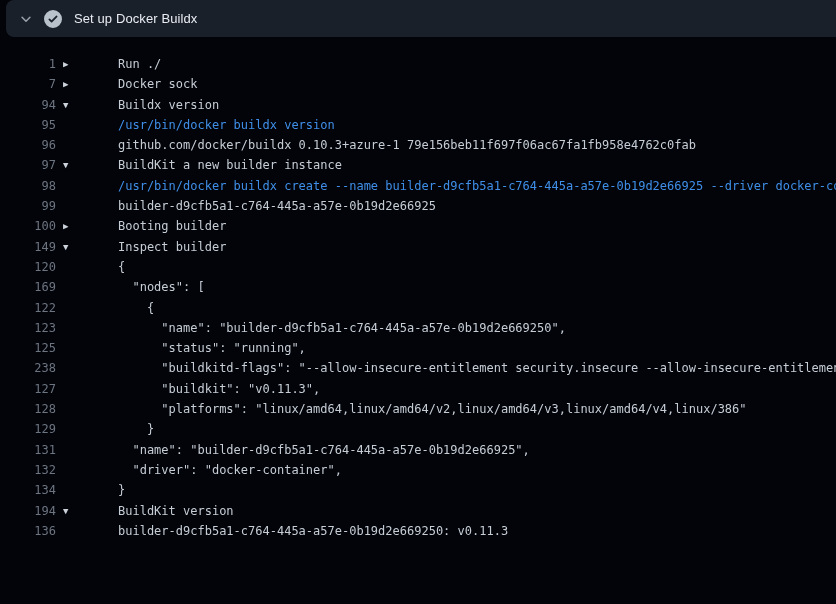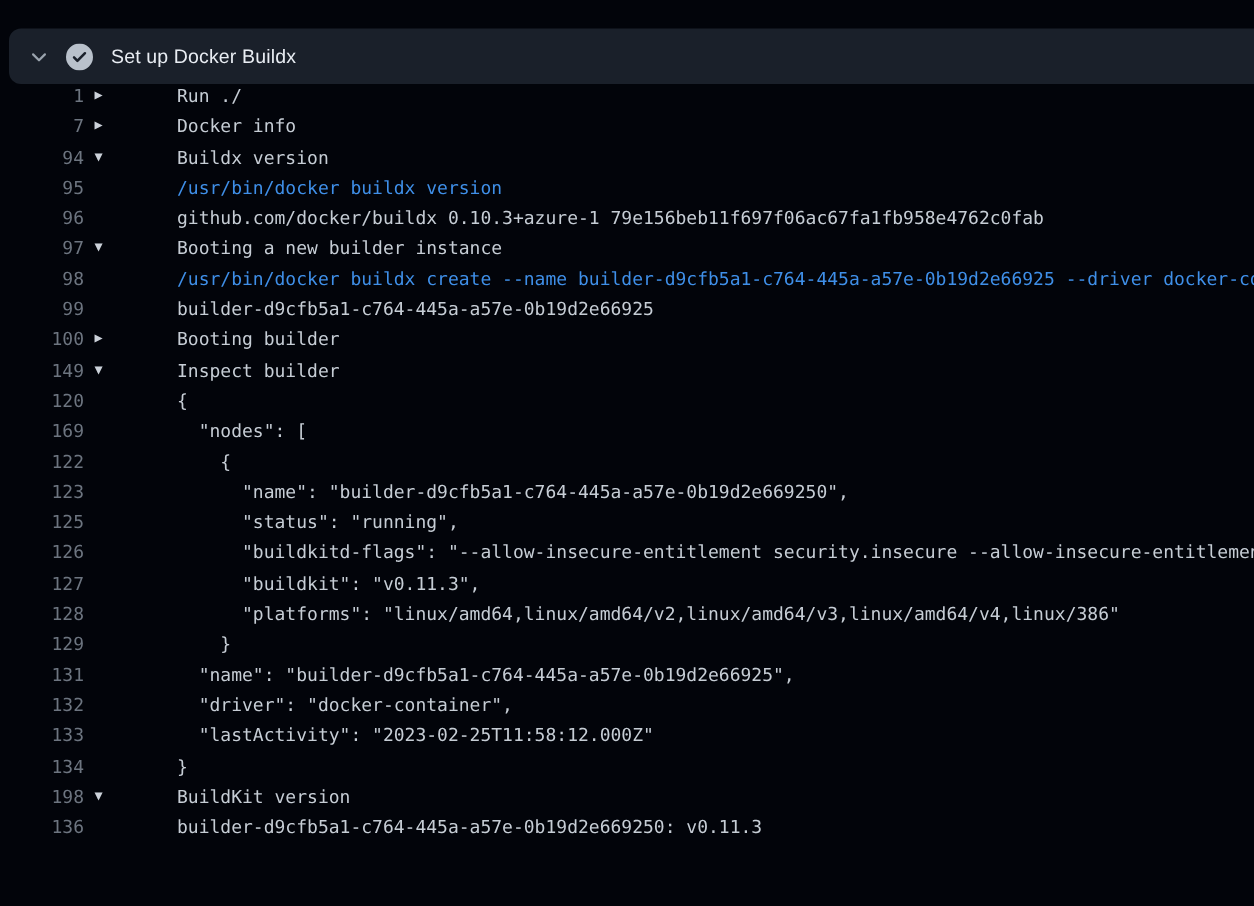"Set up Docker Buildx" .step-header { top: 19px -> 0 }
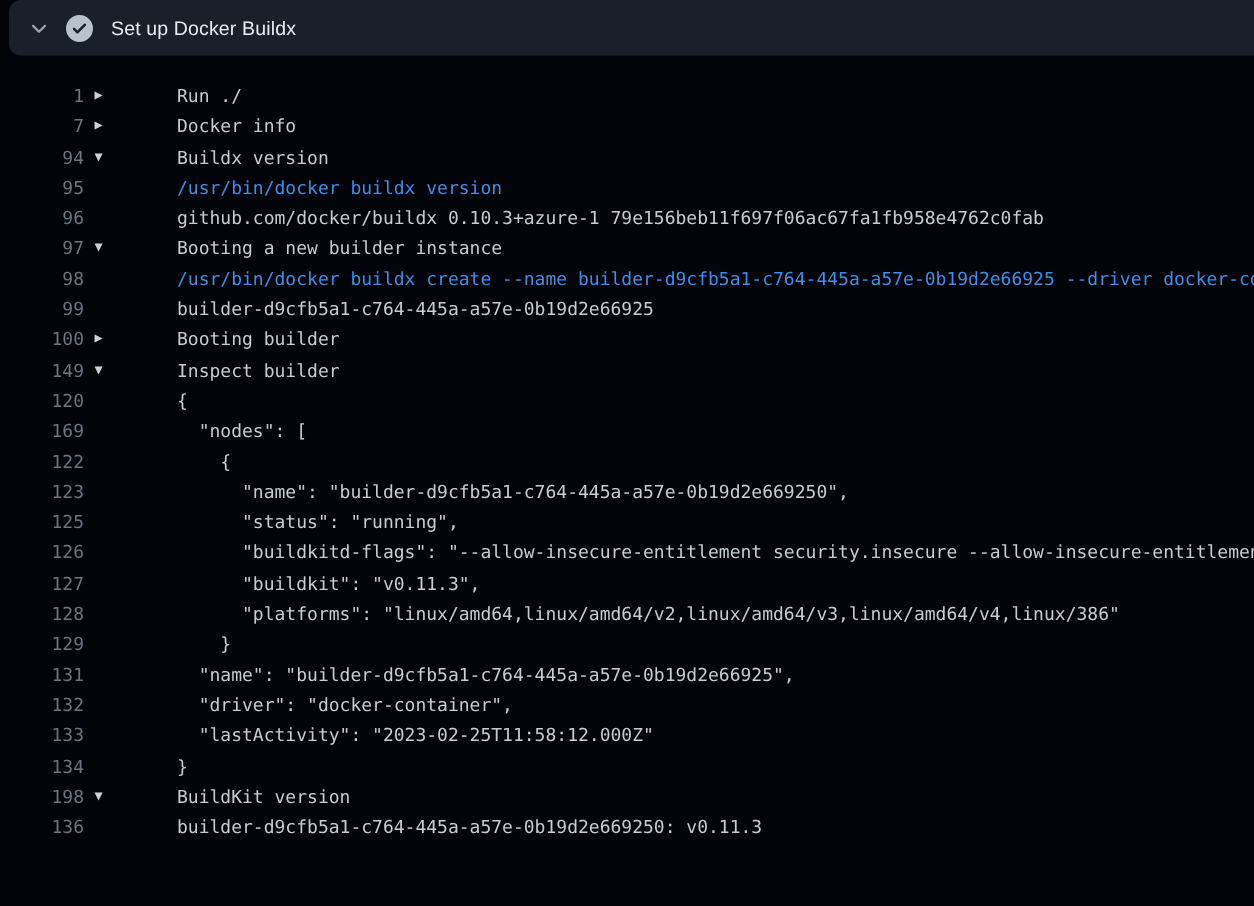"Docker info" span.txt { text: info -> sock }
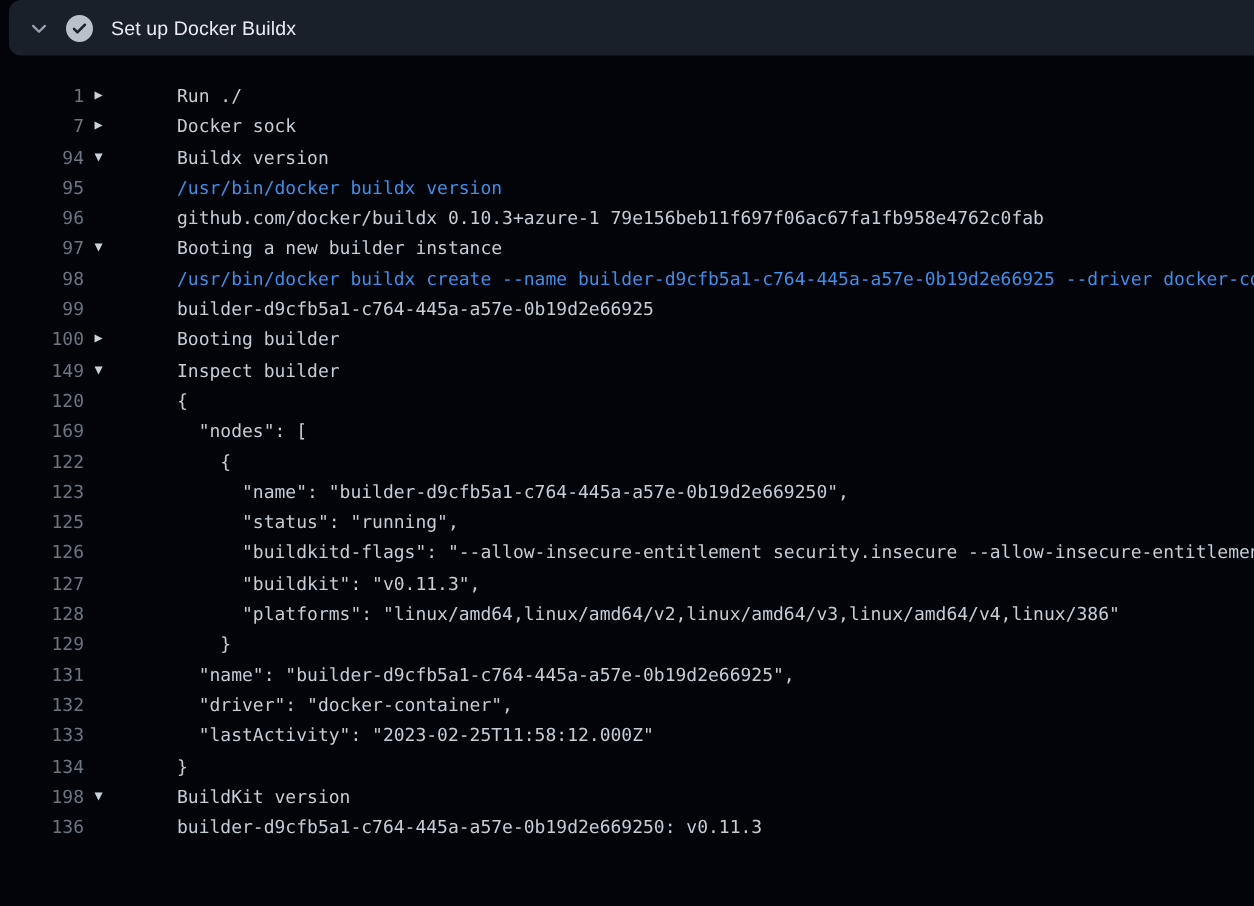"Booting a new builder instance" span.txt { text: Booting -> BuildKit }
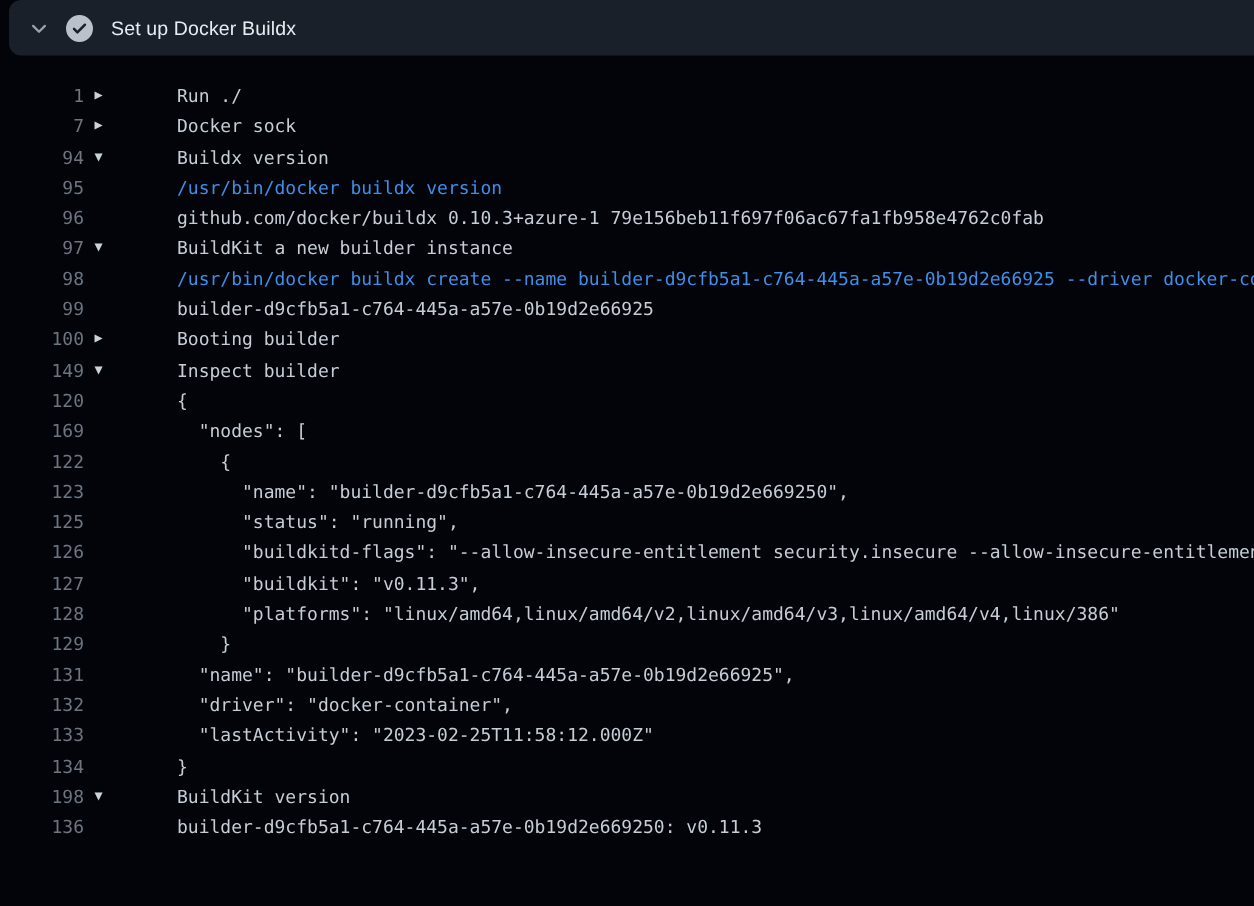"126" span.ln { text: 126 -> 238 }
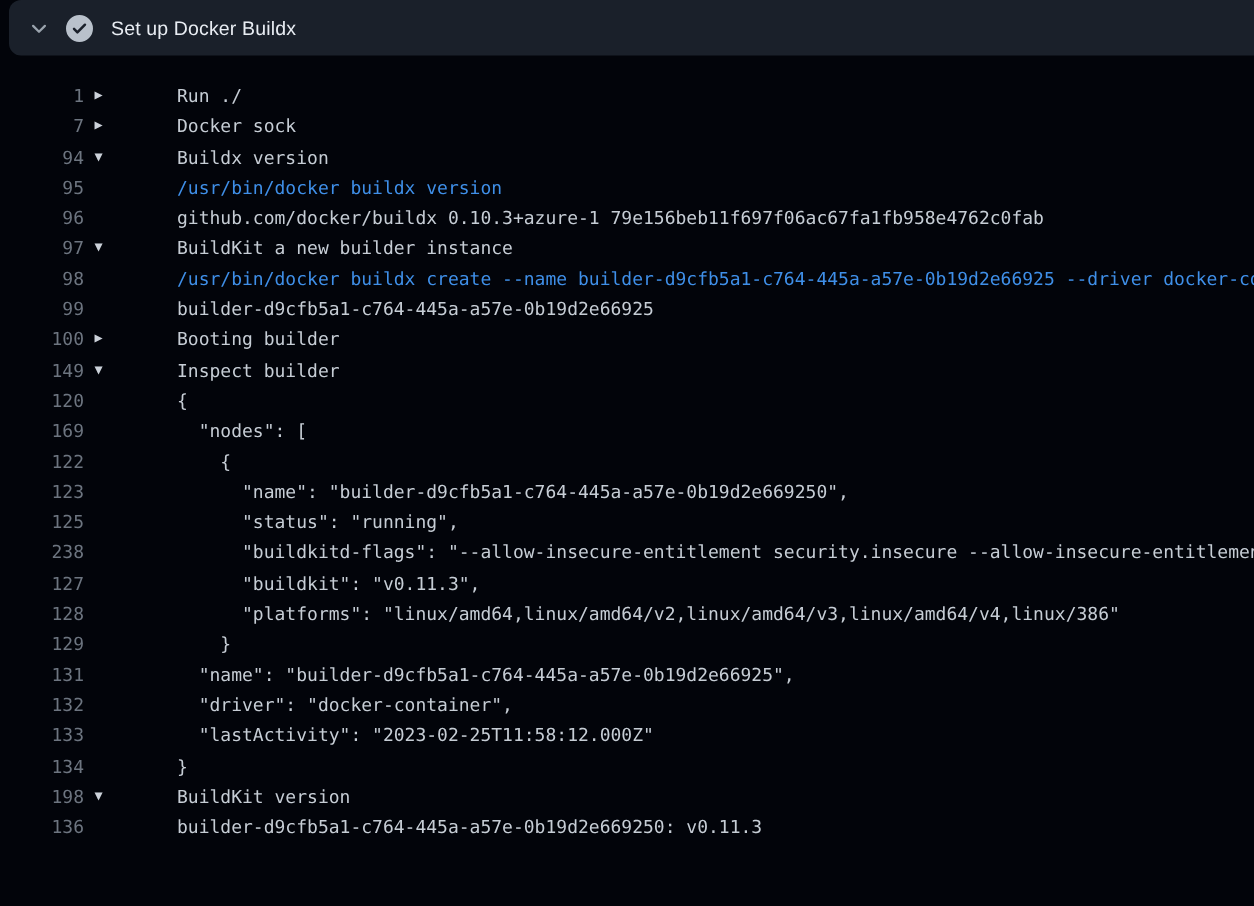"133" div.row { html: <div><span>133</span><span></span><span> "lastActivity": "2023-02-25T11:58:12.000Z"</span></div> -> none }
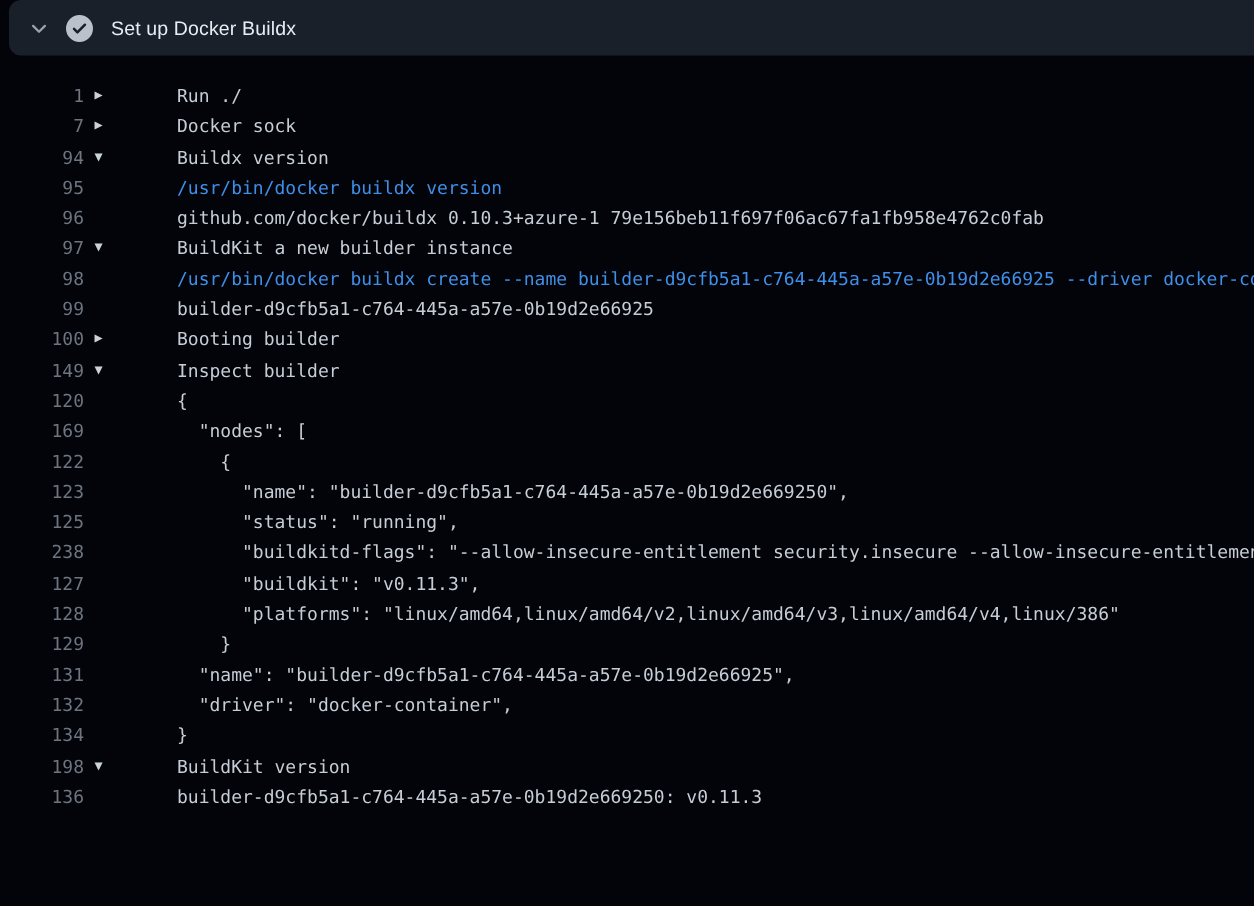"198" span.ln { text: 198 -> 194 }
